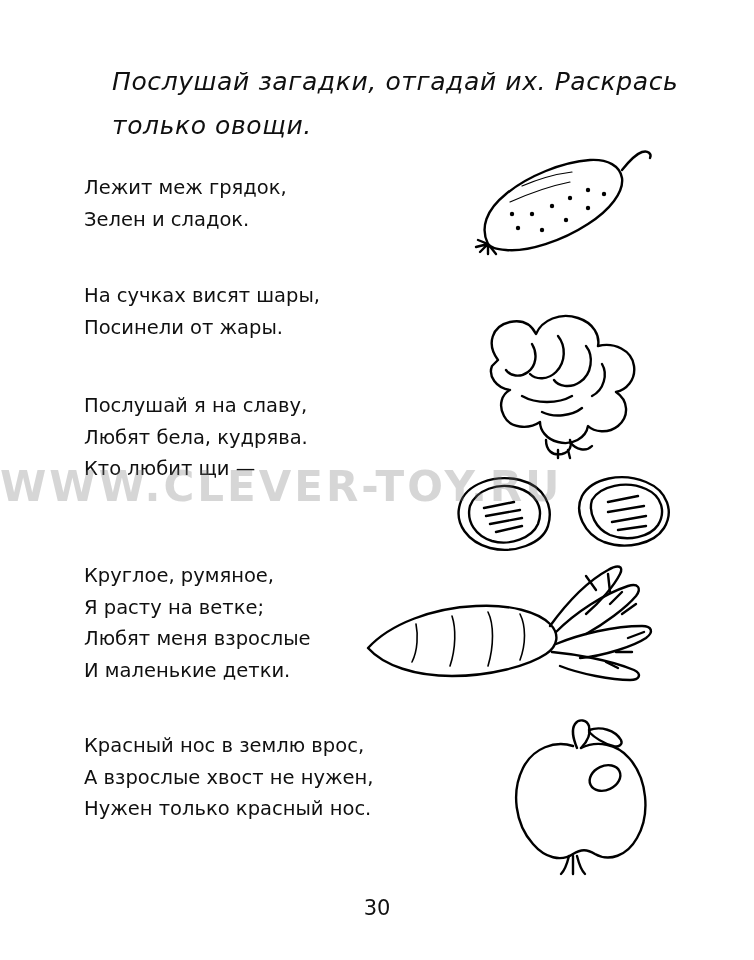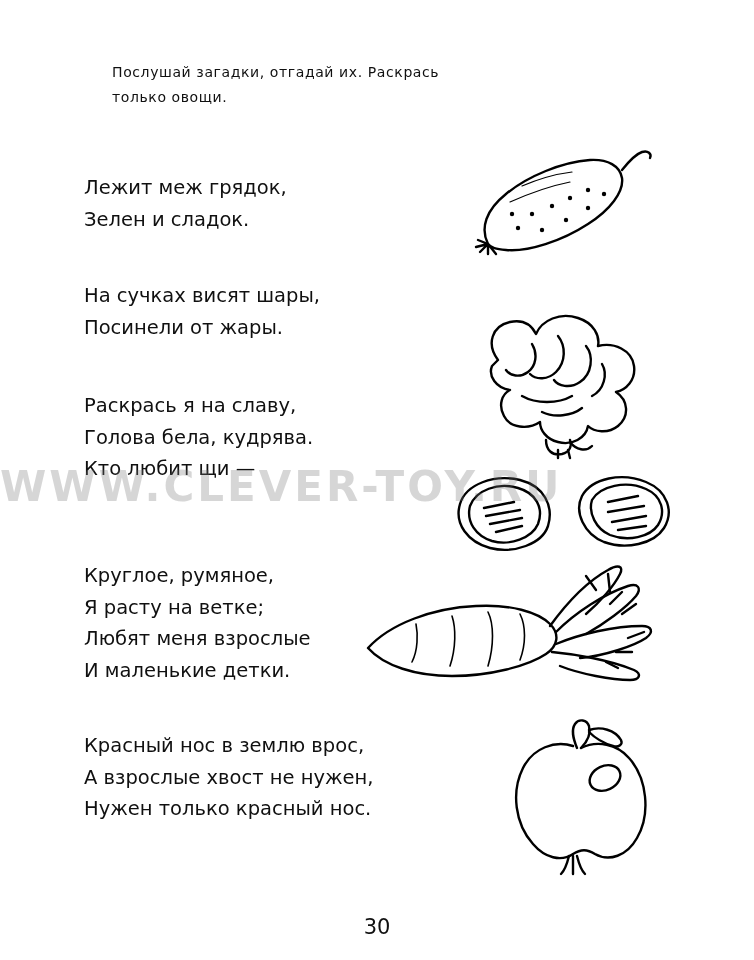"Послушай загадки, отгадай их. Раскрась" .instruction { font-size: 14px -> 25px; font-style: none -> italic }
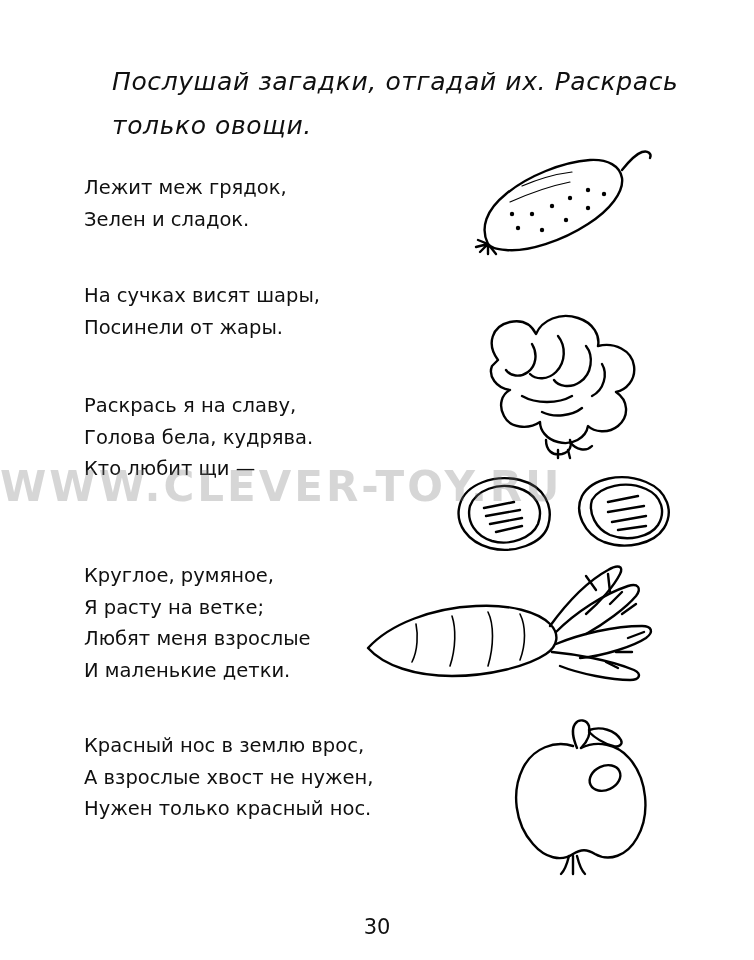"Раскрась я на славу," span.line { text: Раскрась -> Послушай }
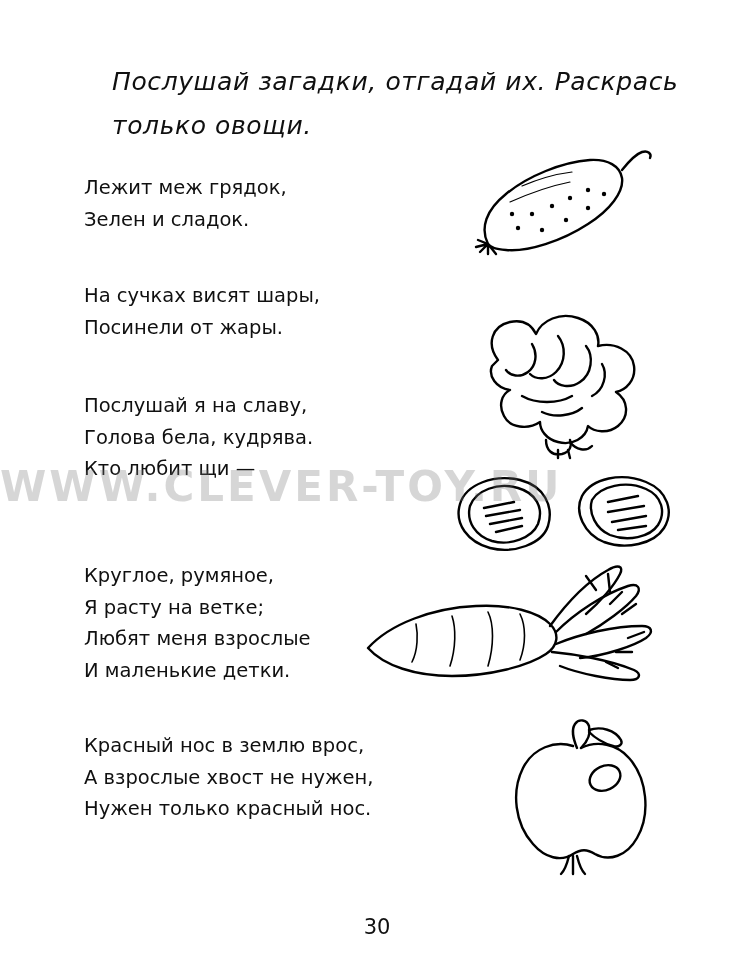"Голова бела, кудрява." span.line { text: Голова -> Любят }
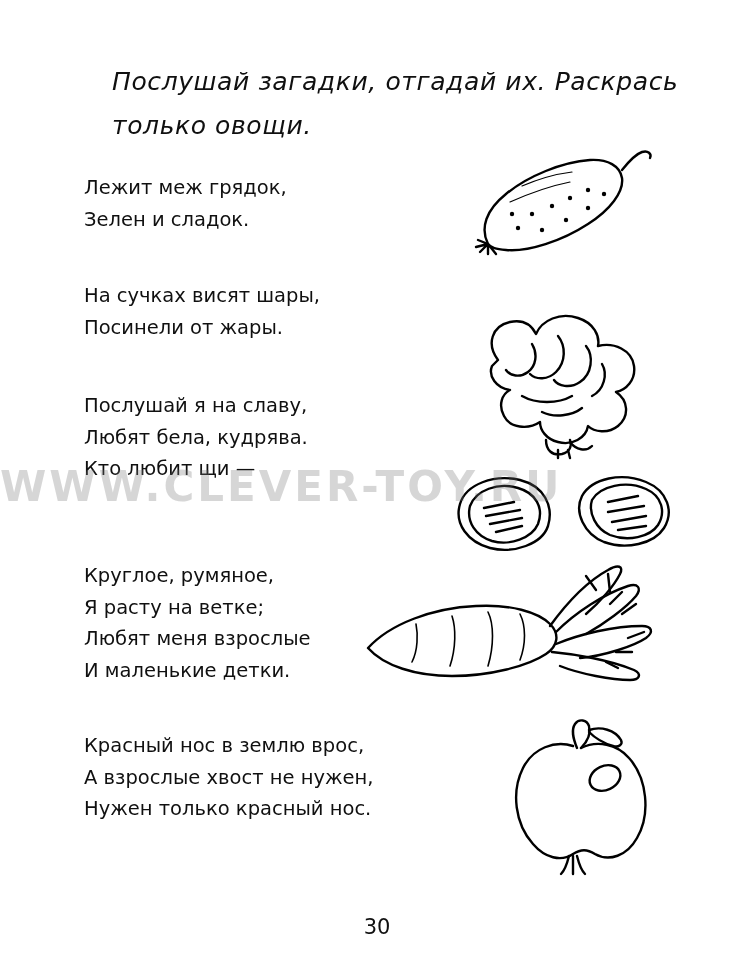"30" .page-number { margin-top: 19px -> none }
